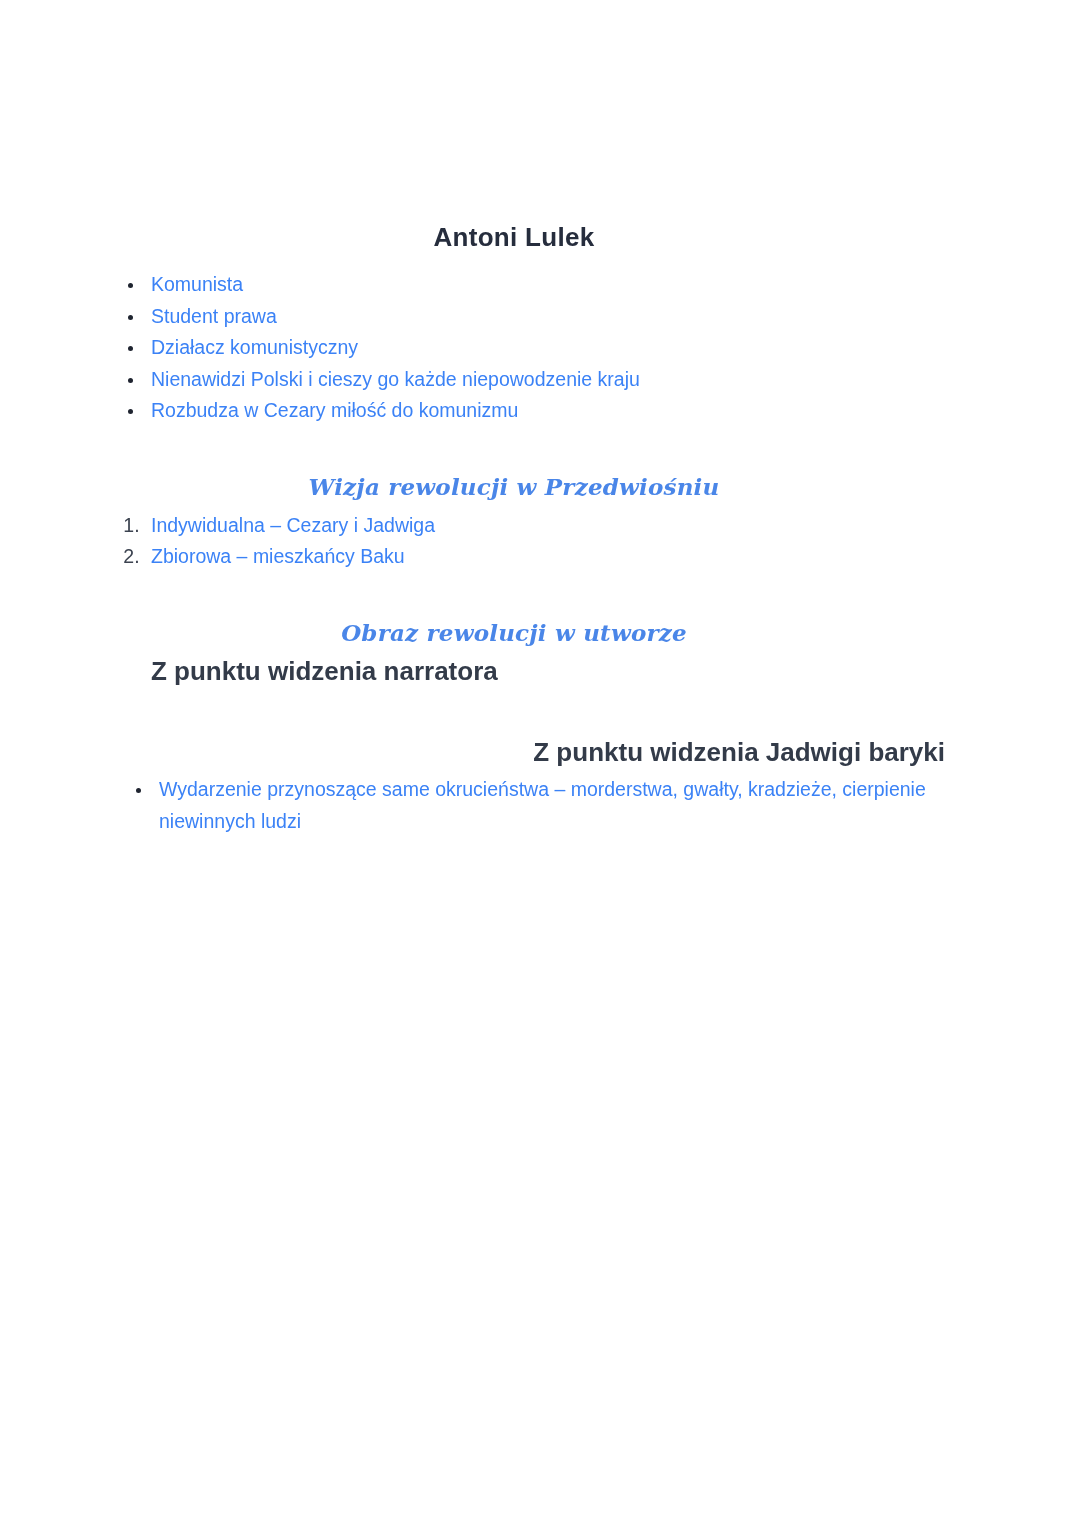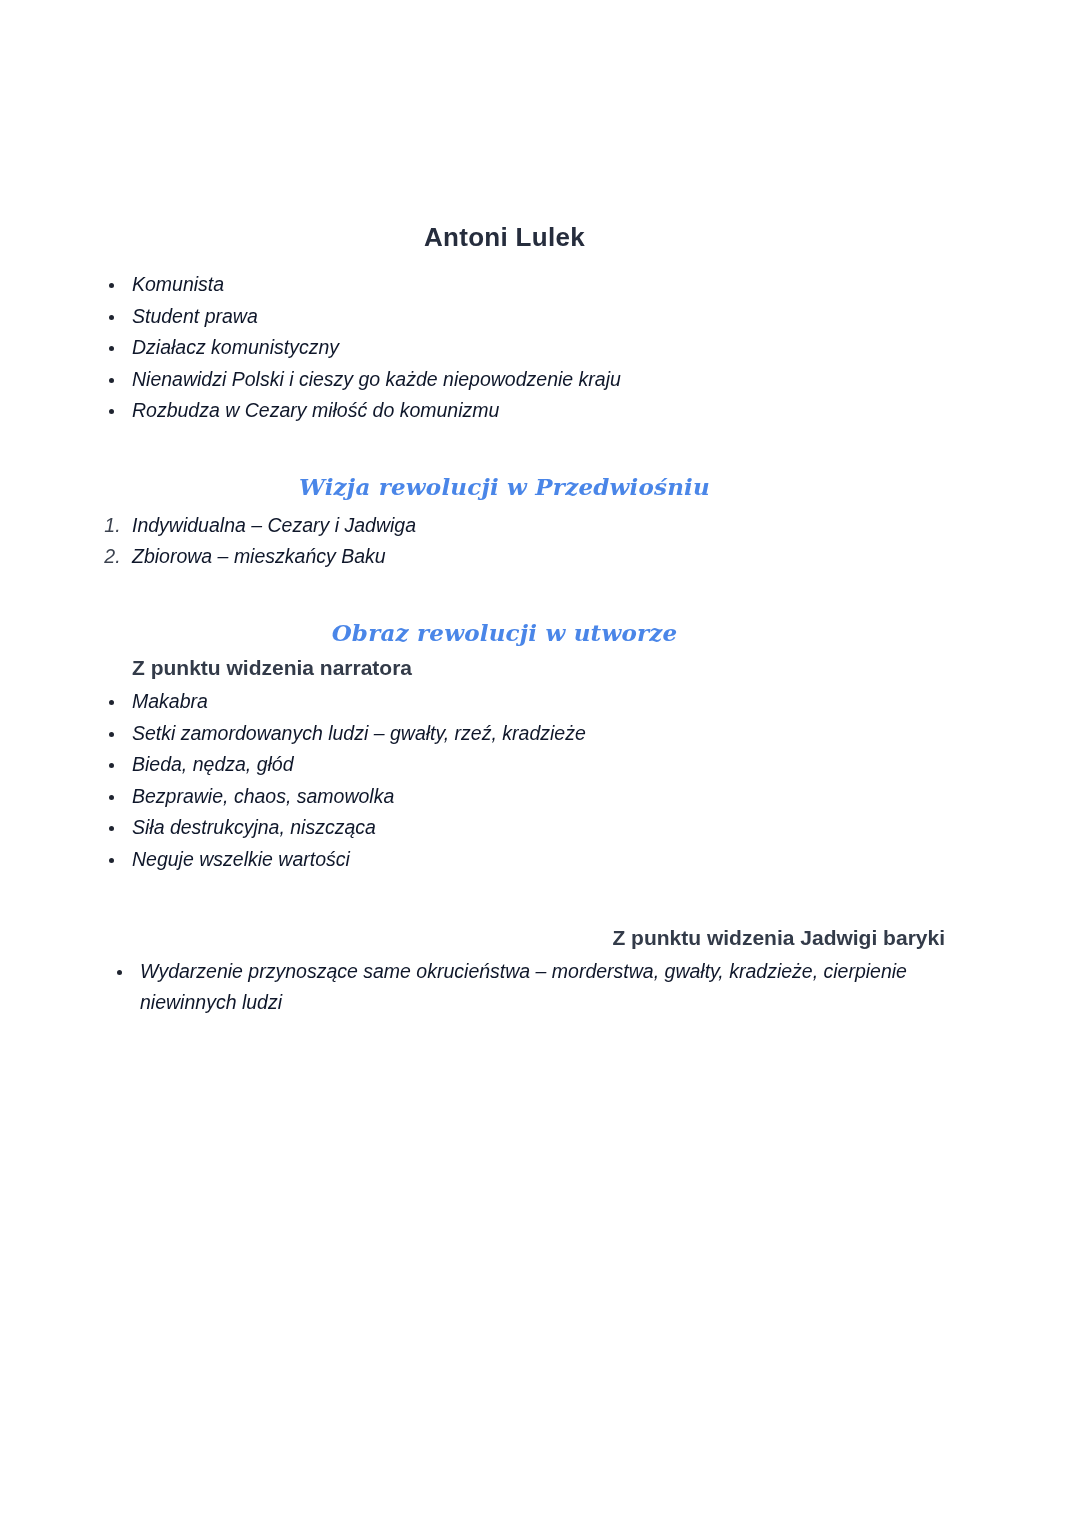"Antoni Lulek" .page { padding: 222px 135px 60px 64px -> 222px 135px 60px 83px }
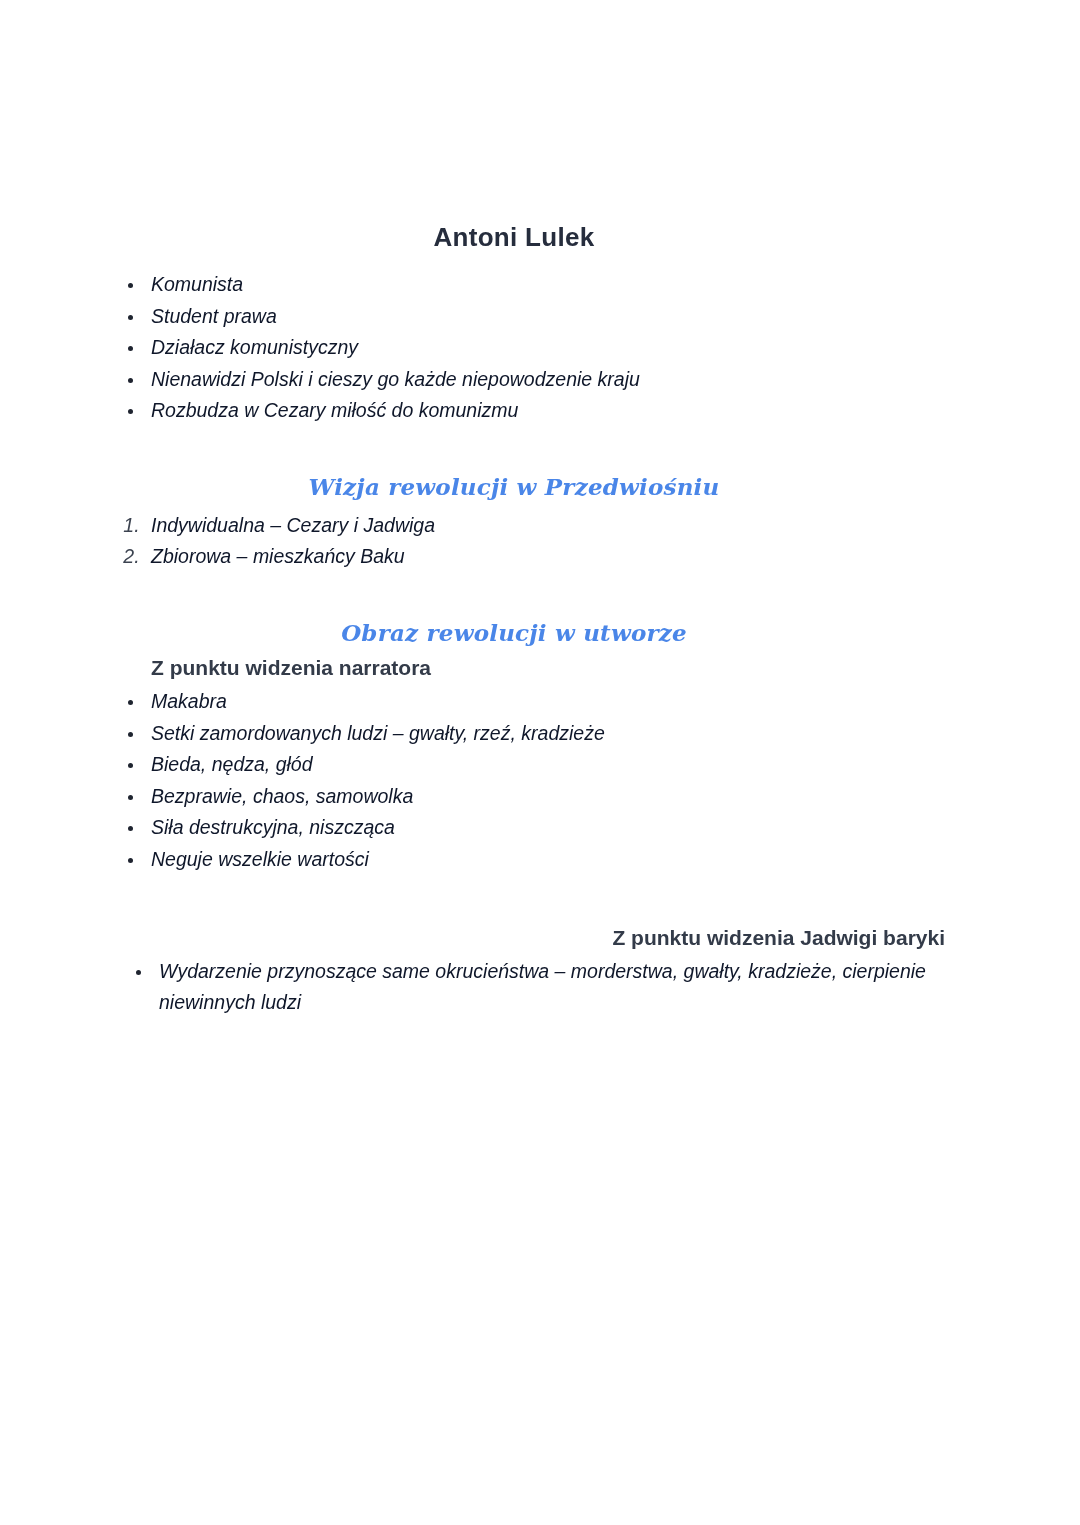"Komunista" ul.bullets, ol.numbered { color: #0f172a -> #3b82f6; font-style: italic -> none }
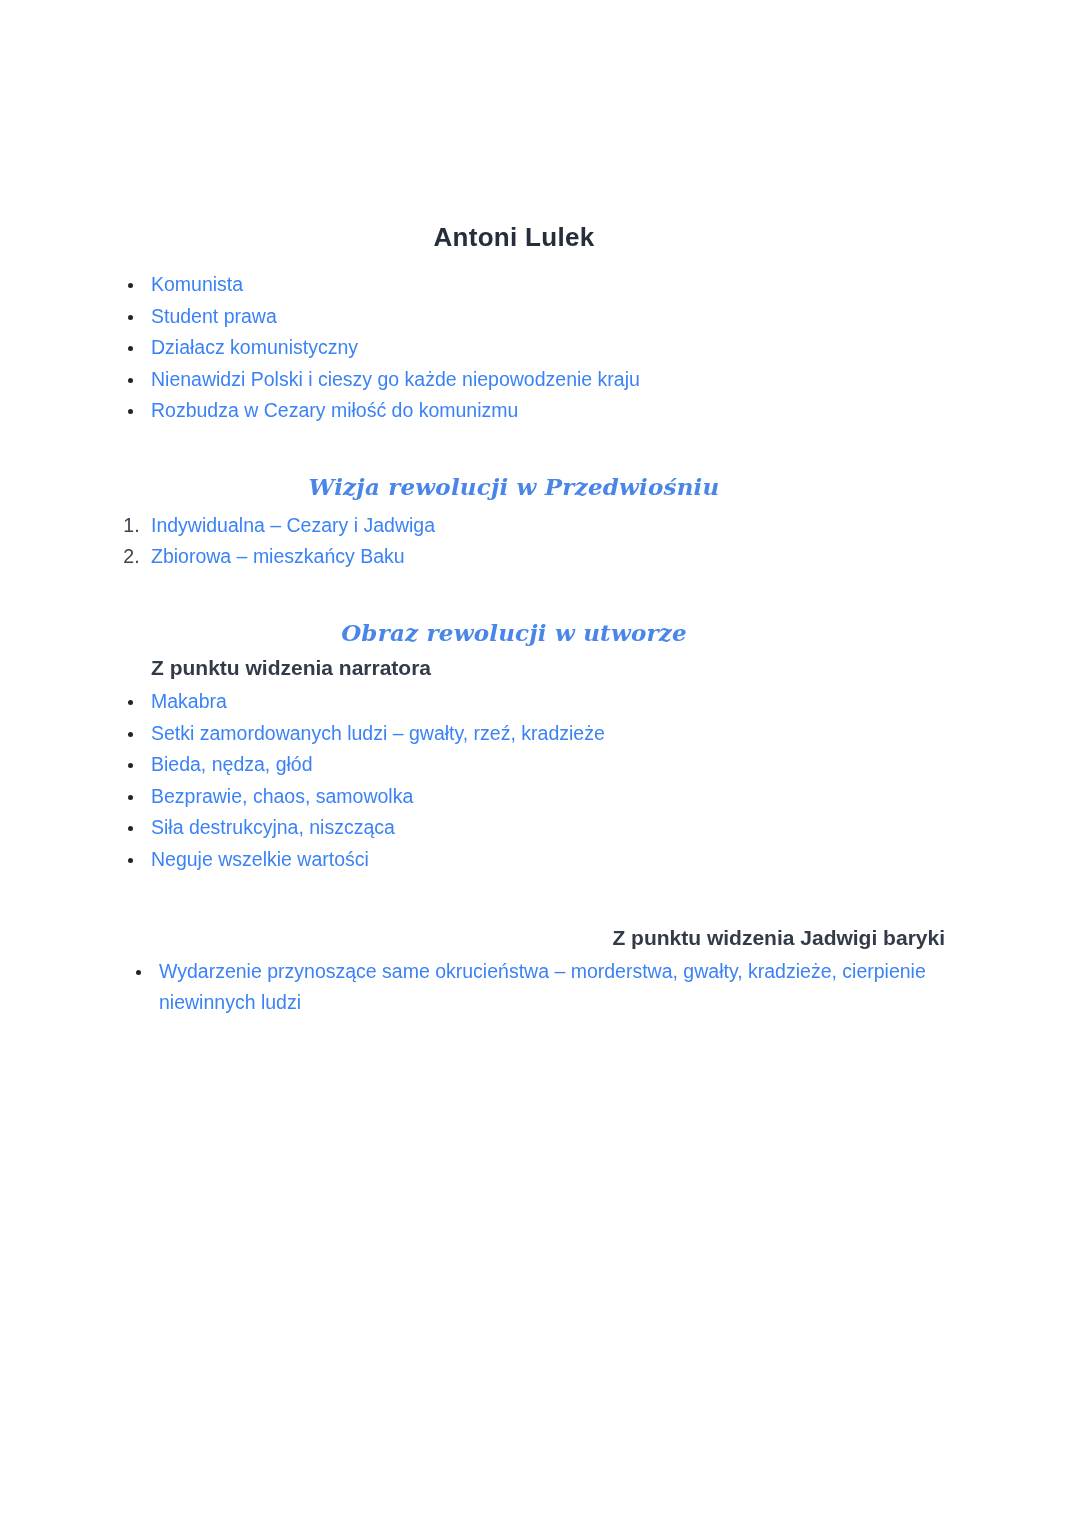"Z punktu widzenia narratora" .sub-heading { font-size: 21px -> 26px }
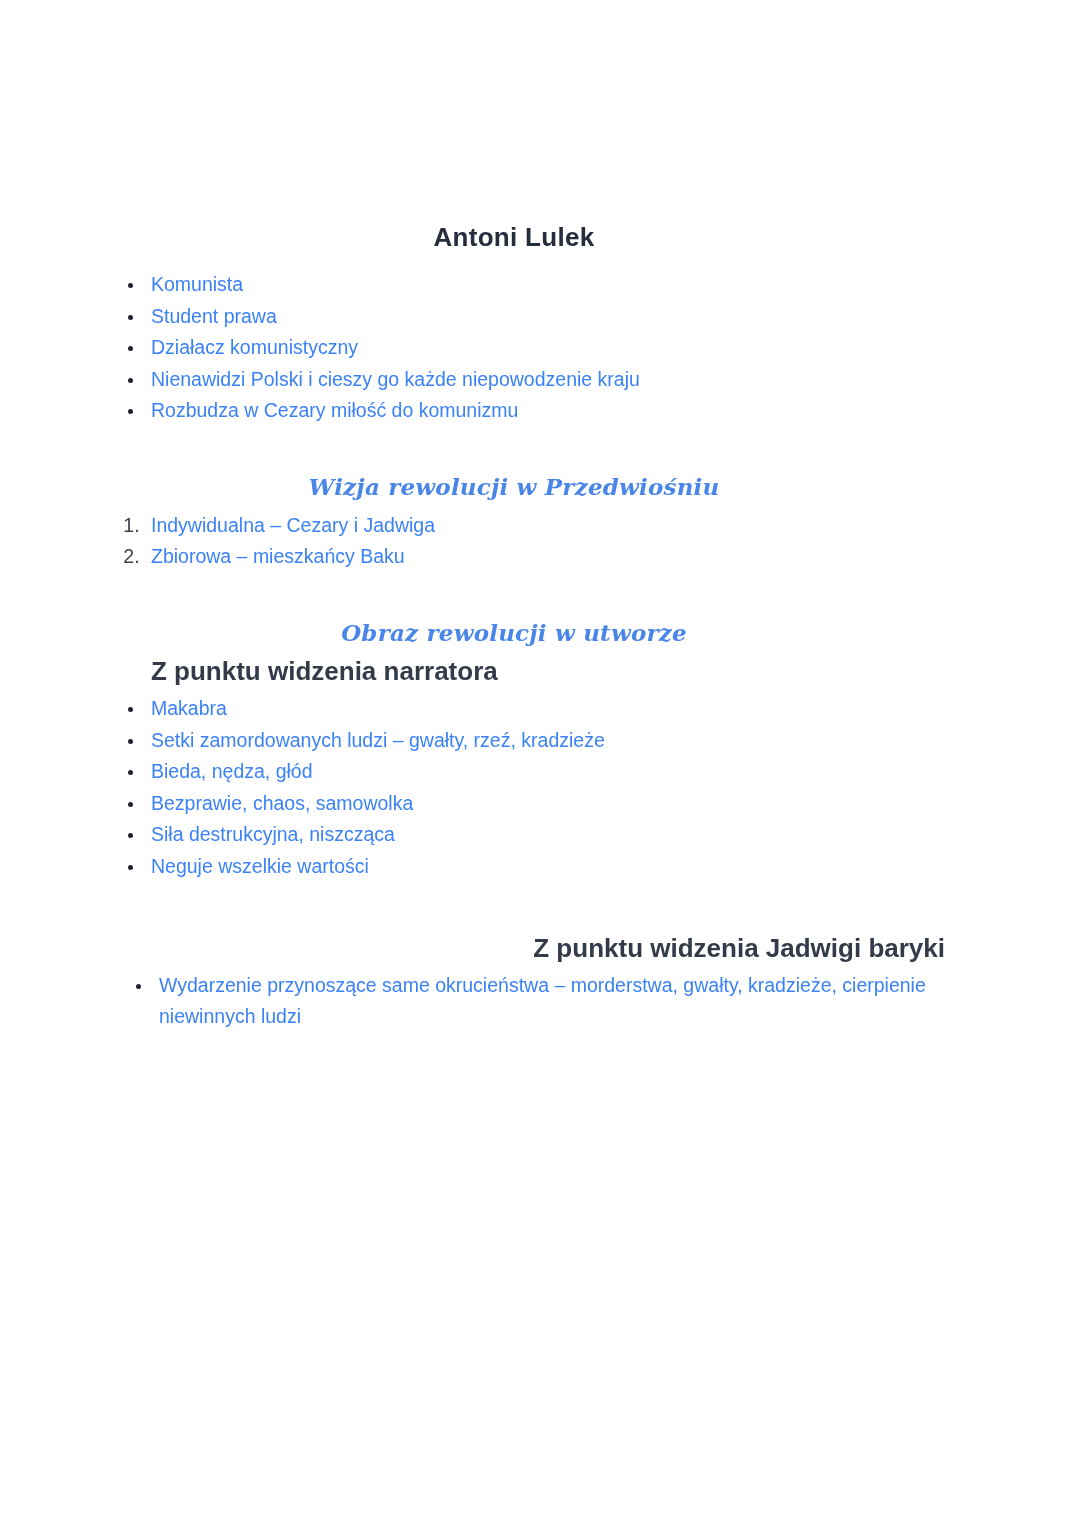"Makabra" ul.bullets { html: <ul> <li>Makabra</li> <li>Setki zamordowanych ludzi – gwałty, rzeź, kradzieże</li> <li>Bieda, nędza, głód</li> <li>Bezprawie, chaos, samowolka</li> <li>Siła destrukcyjna, niszcząca</li> <li>Neguje wszelkie wartości</li> </ul> -> none }
